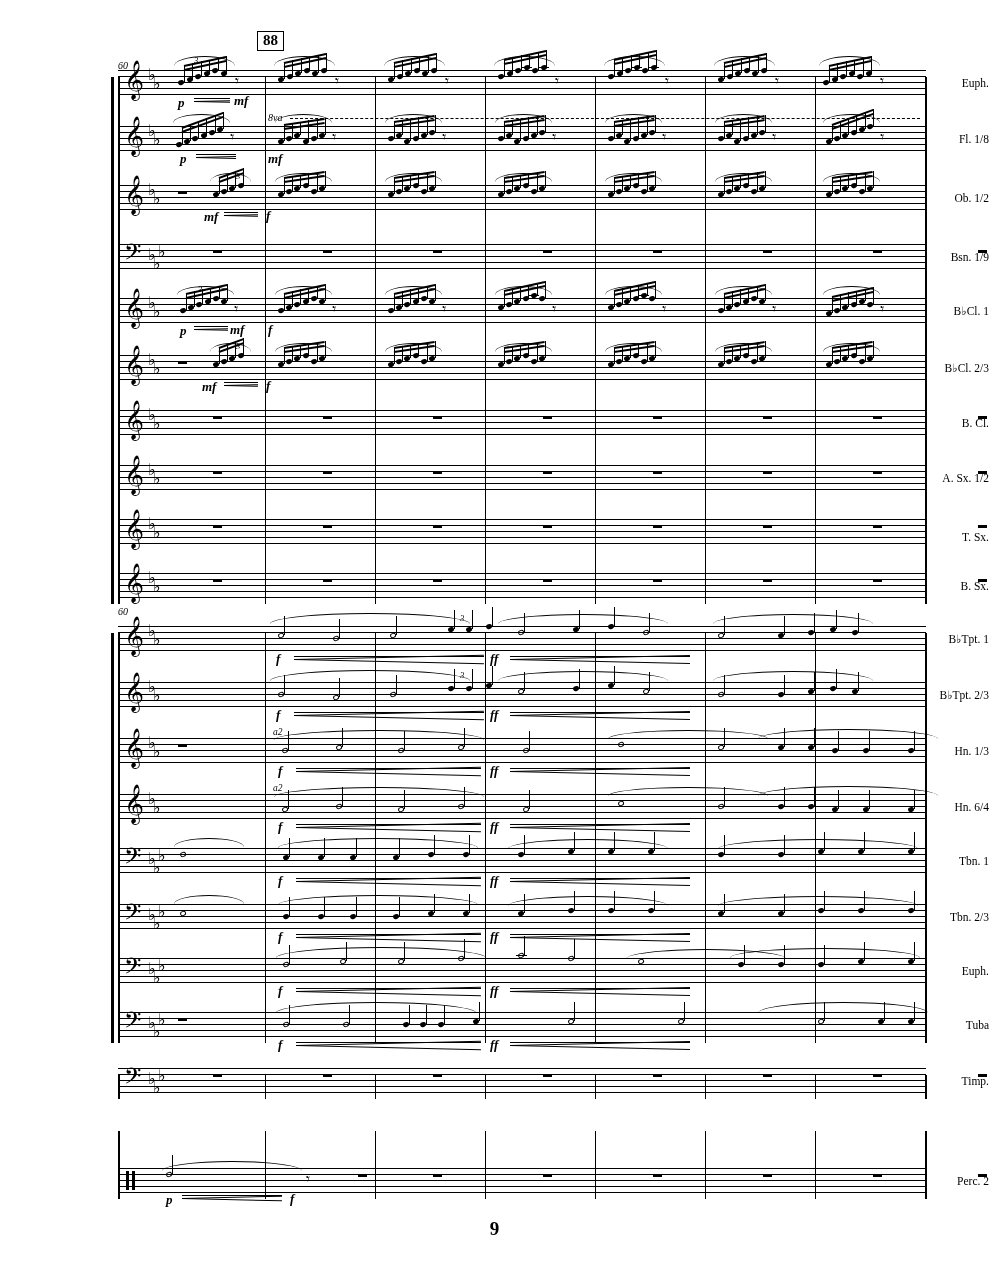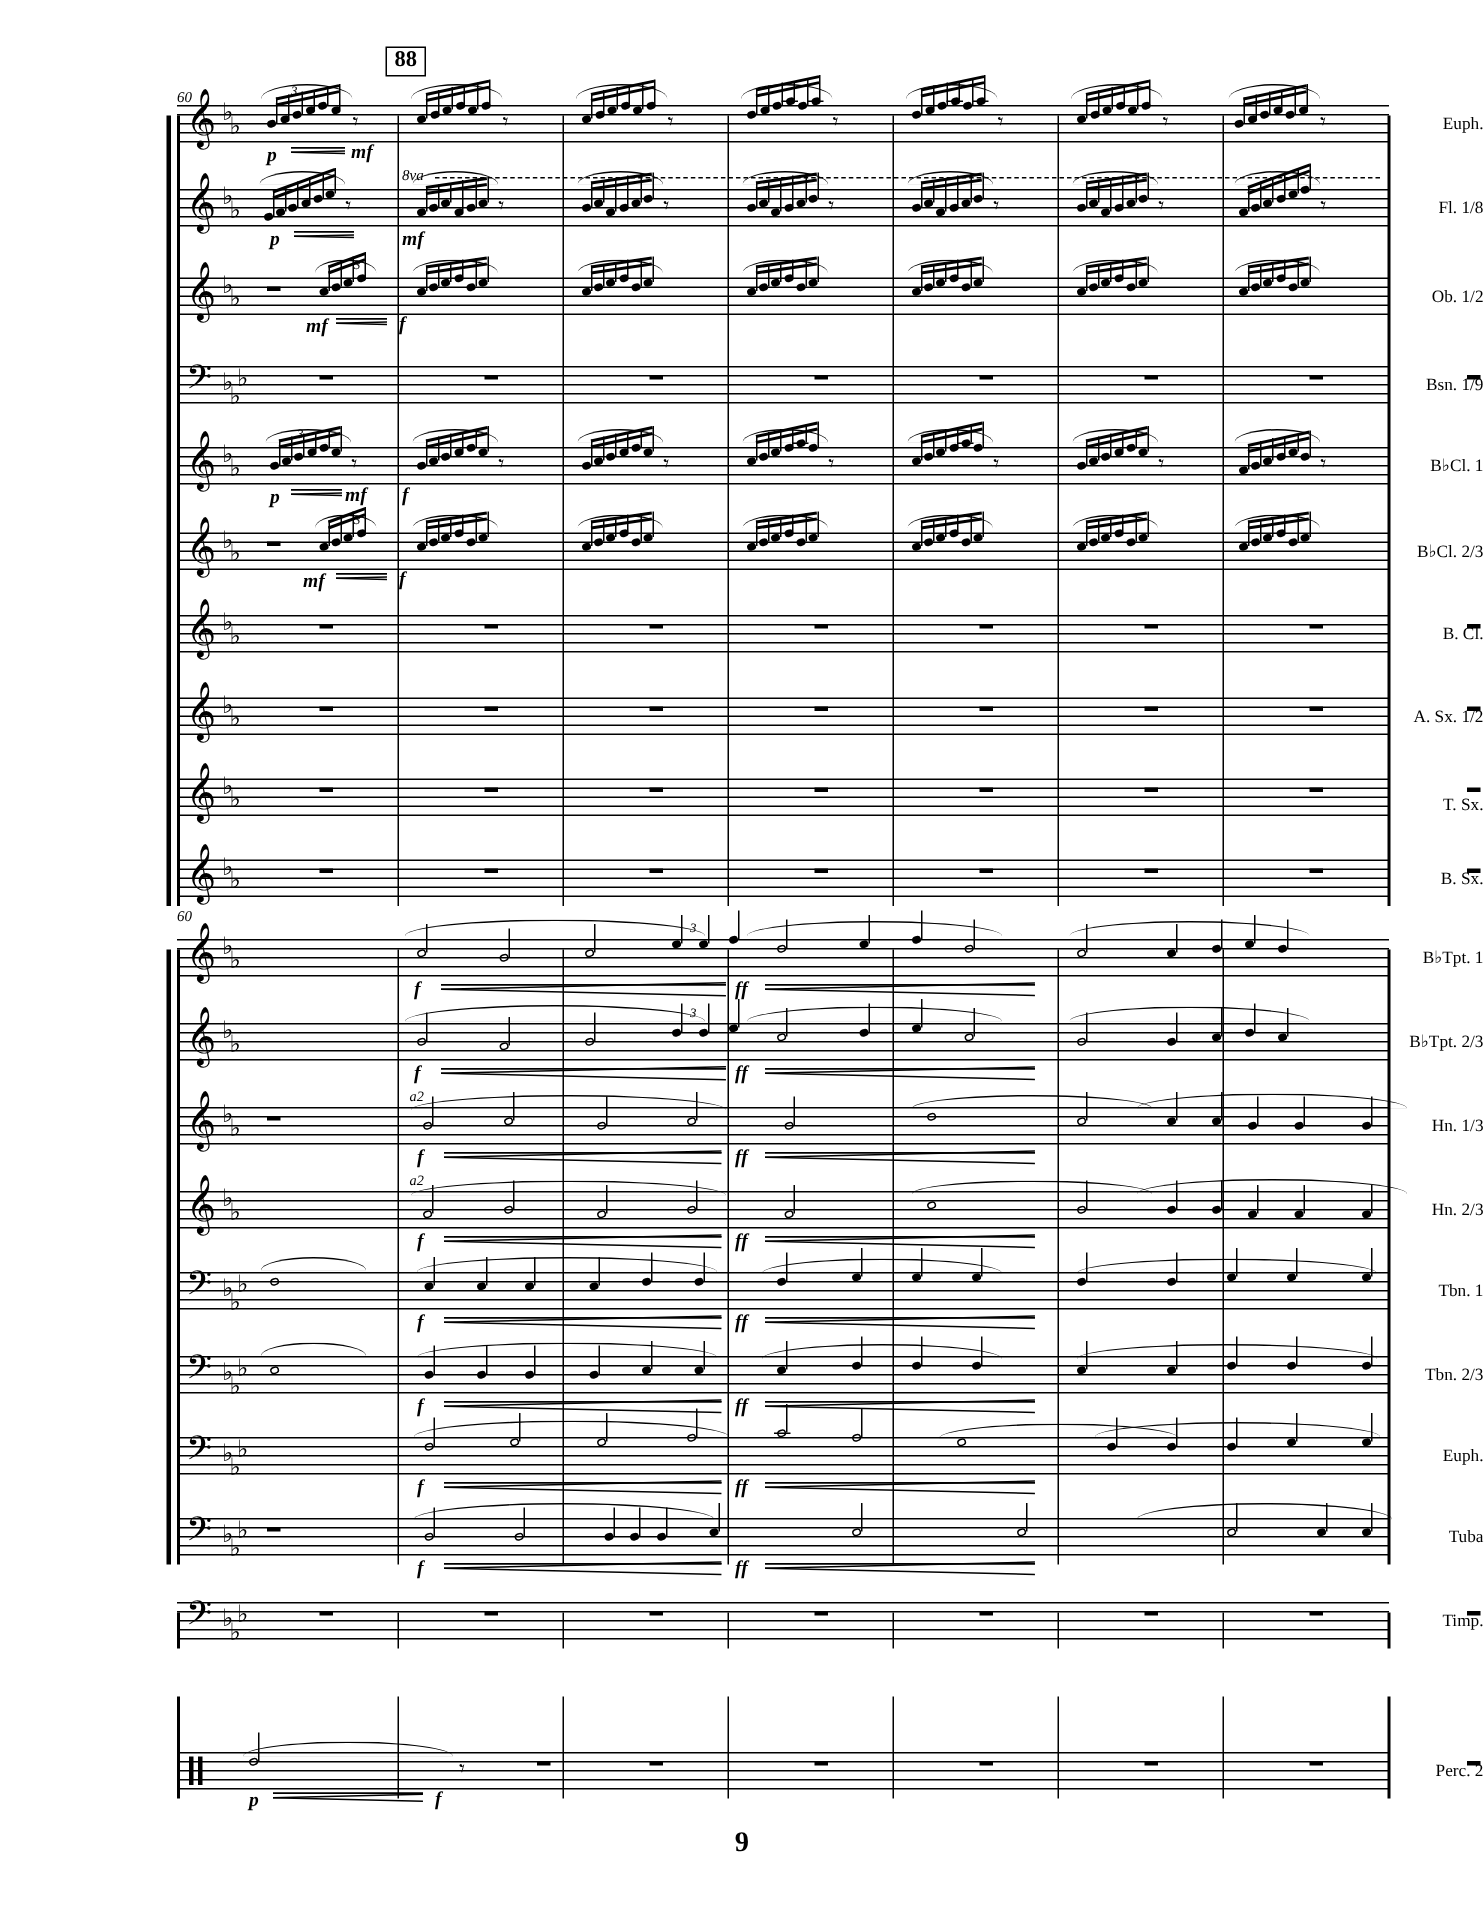"Hn. 2/3" div.inst-label { text: 2/3 -> 6/4 }
